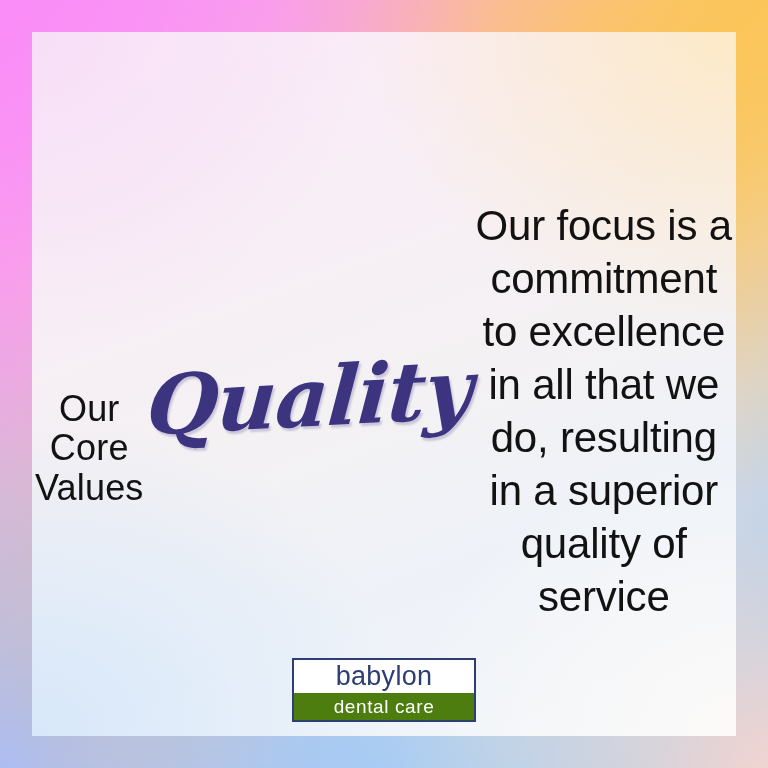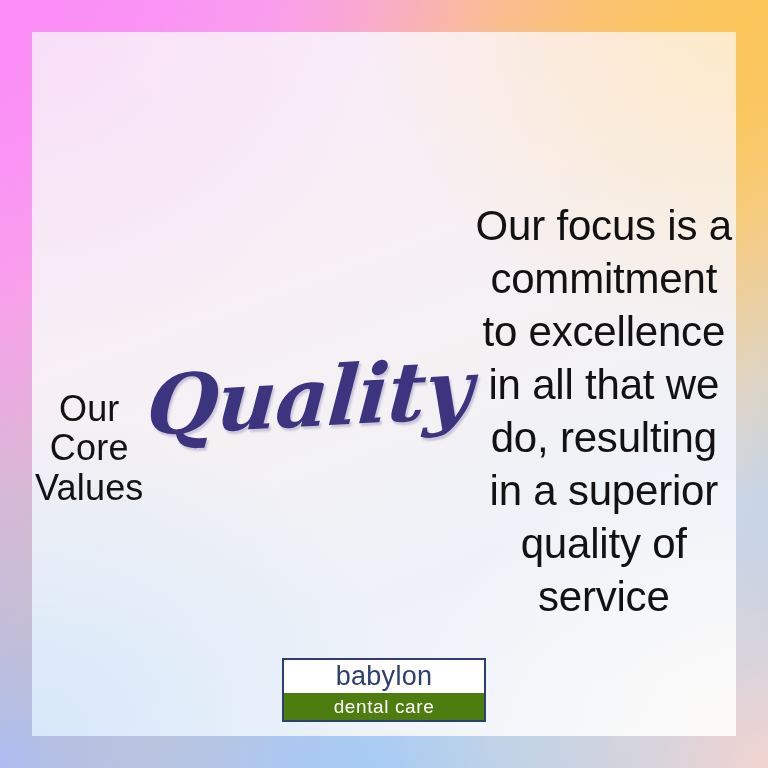"babylon" .logo { width: 204px -> 184px }
